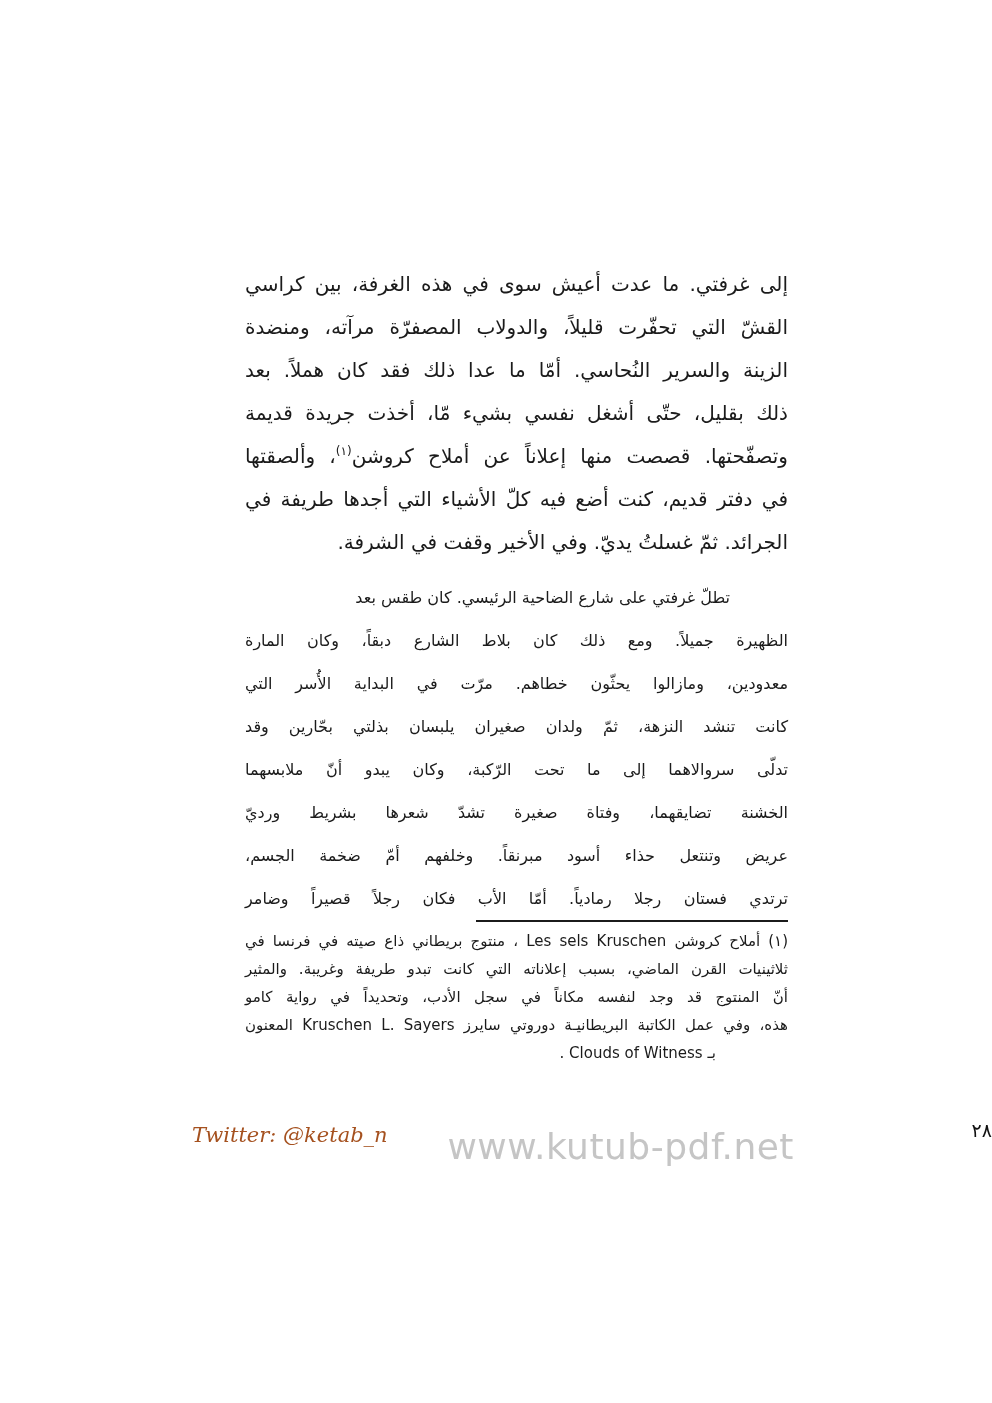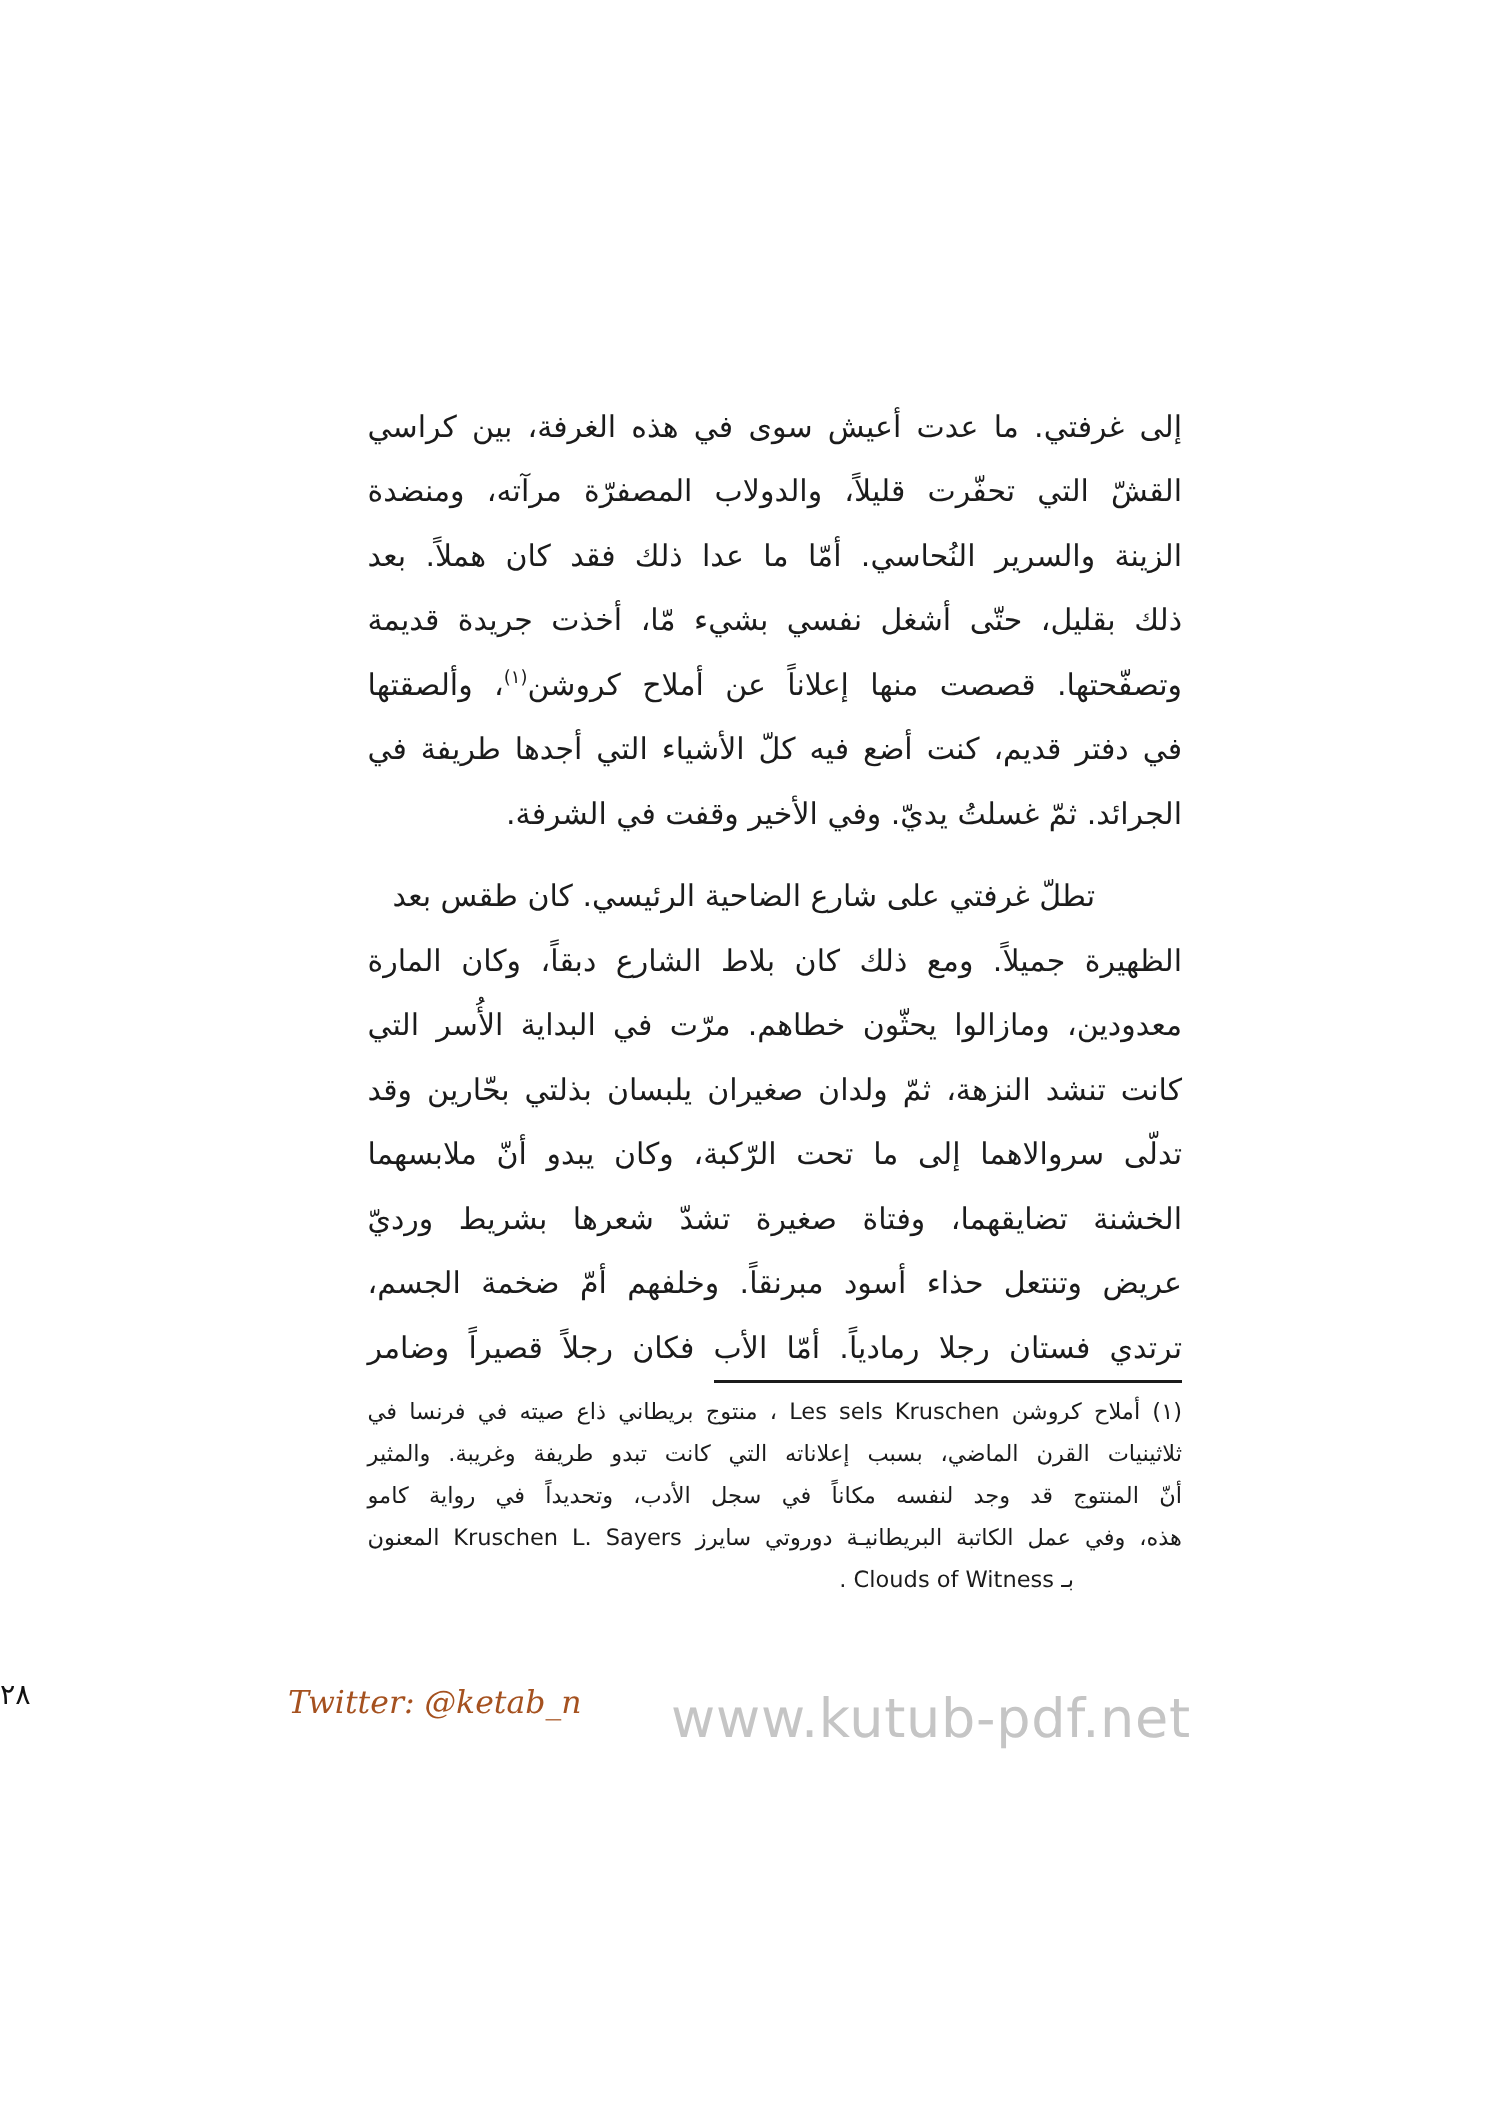"تطلّ غرفتي على شارع الضاحية" #para2 { font-size: 20px -> 16px }
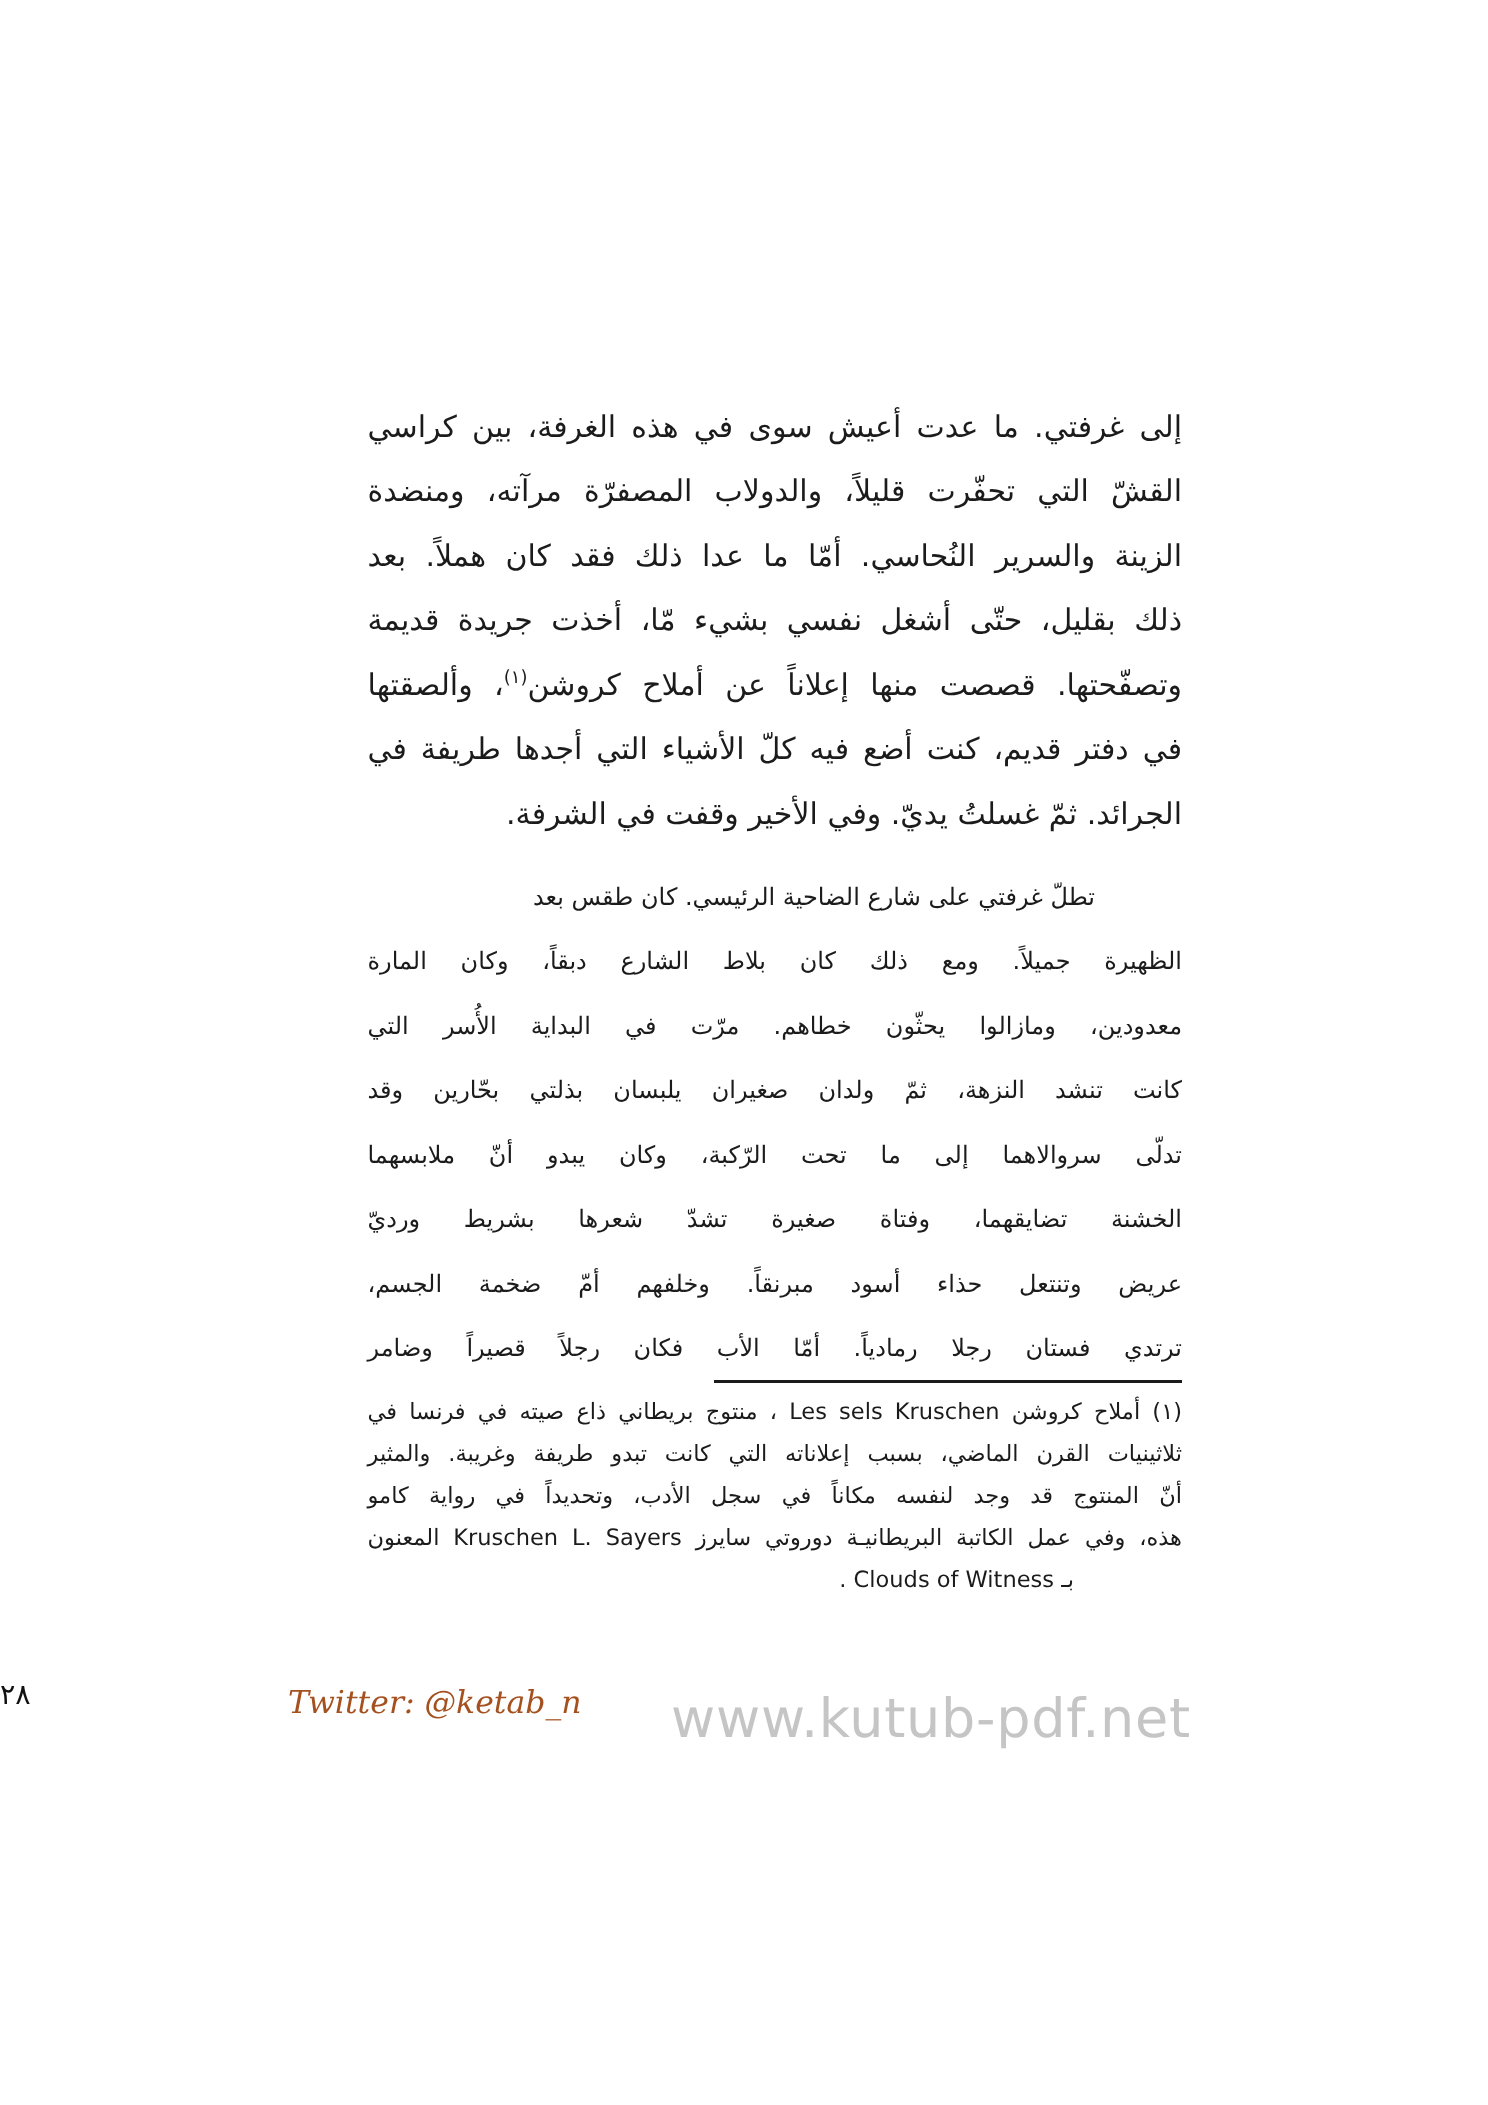"٢٨" .footer-pagenum { text-align: left -> right }
